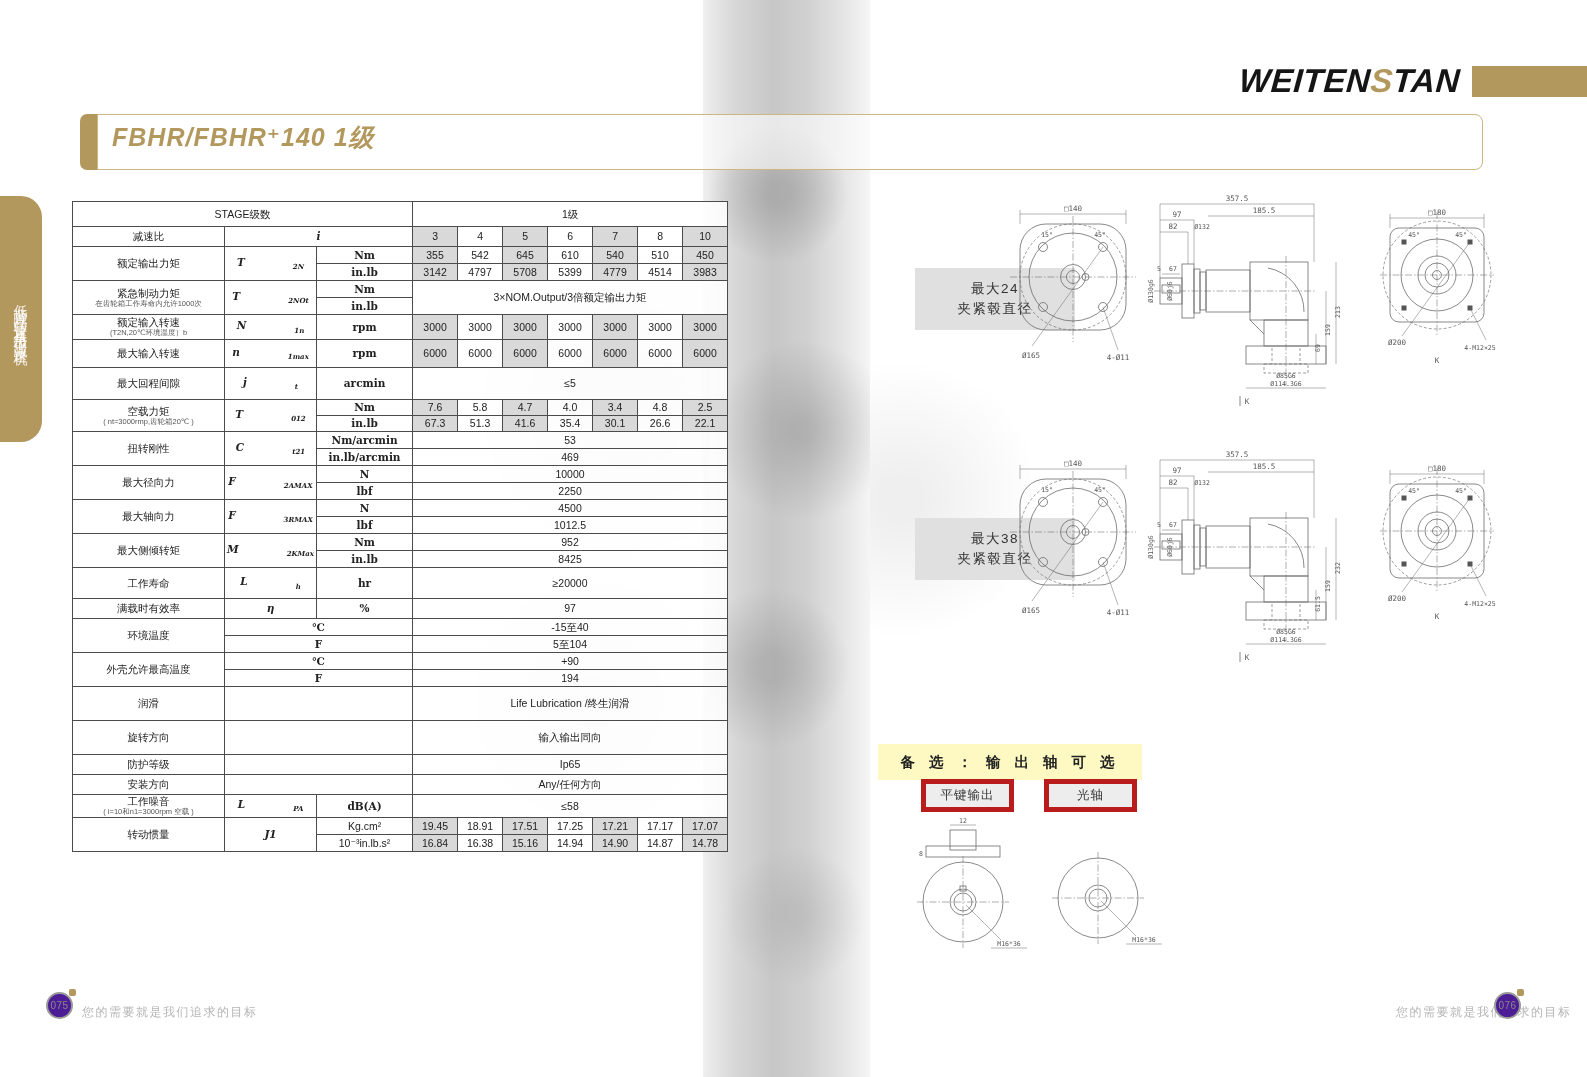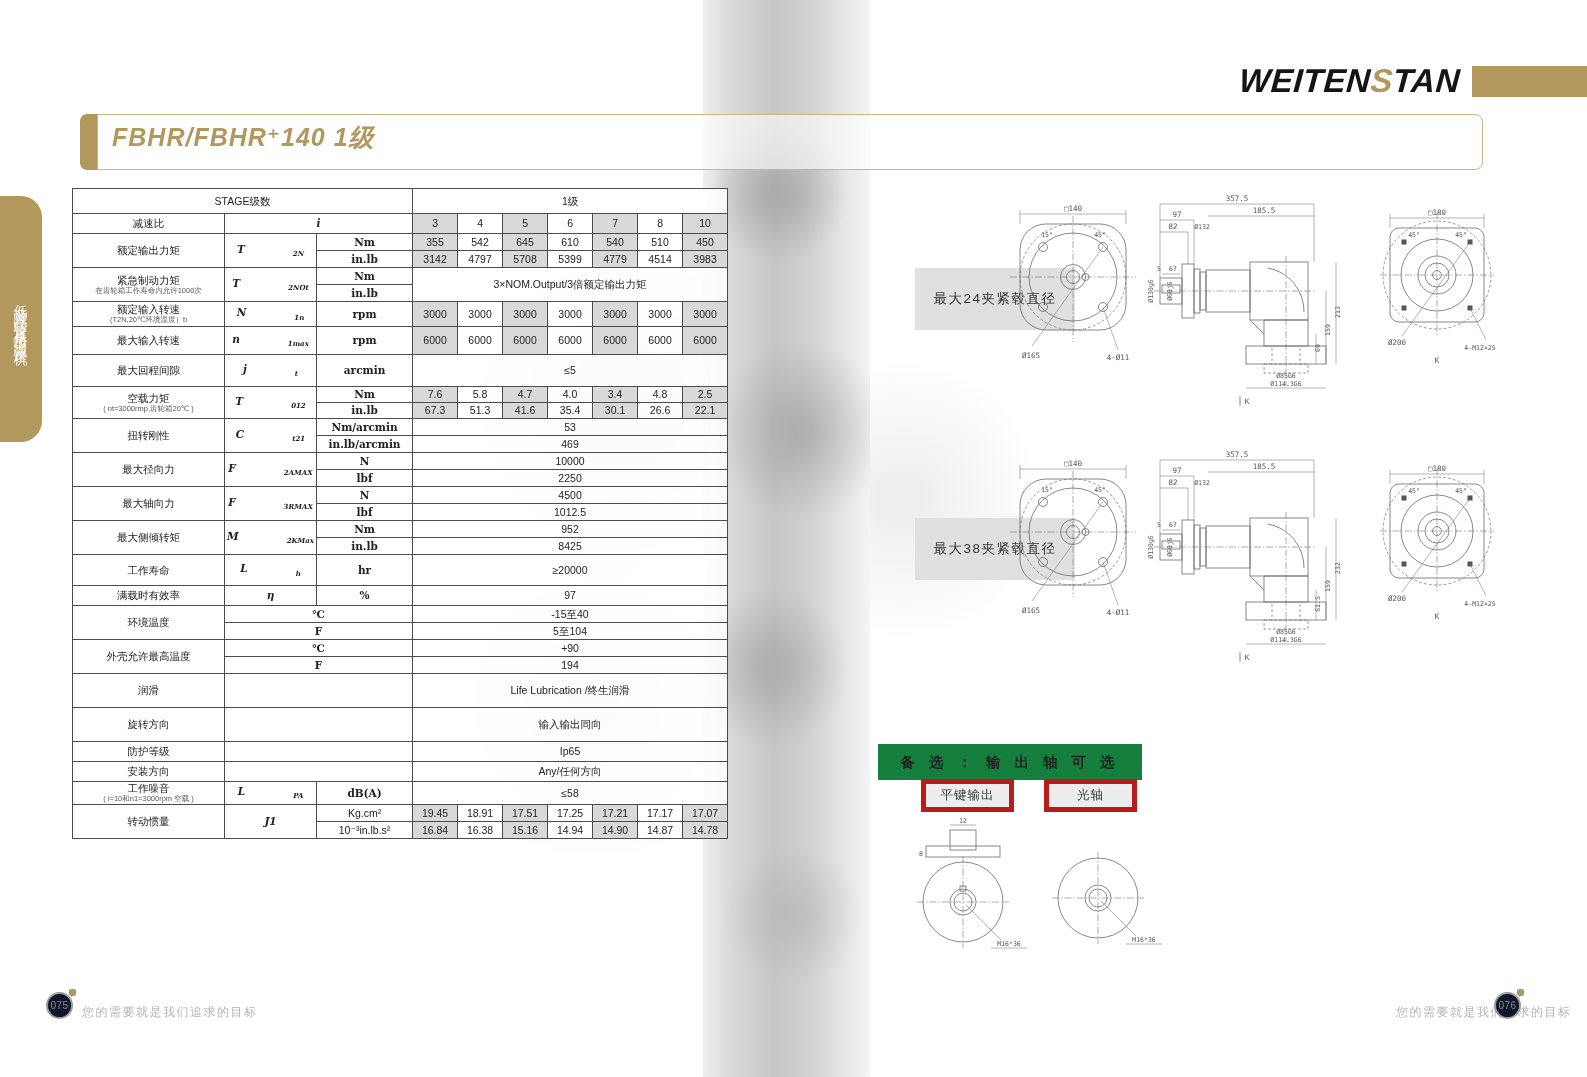"STAGE级数" table.spec { top: 188px -> 201px }
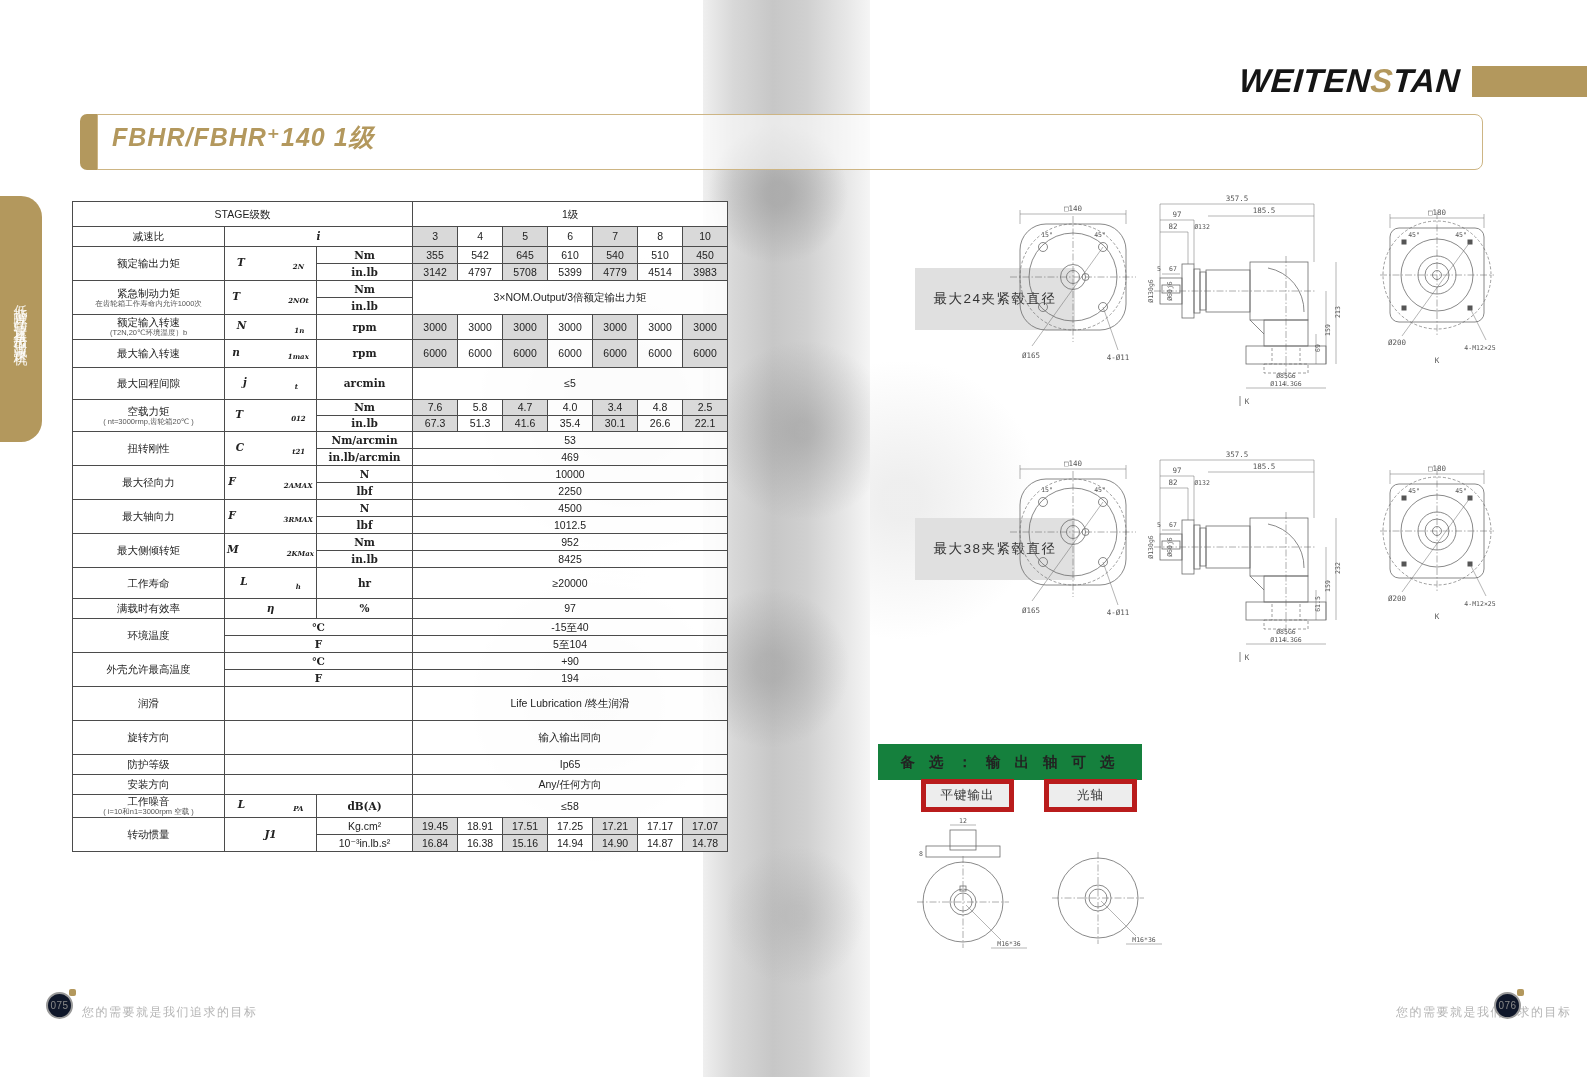"最大24" .badge { flex-direction: row -> column }
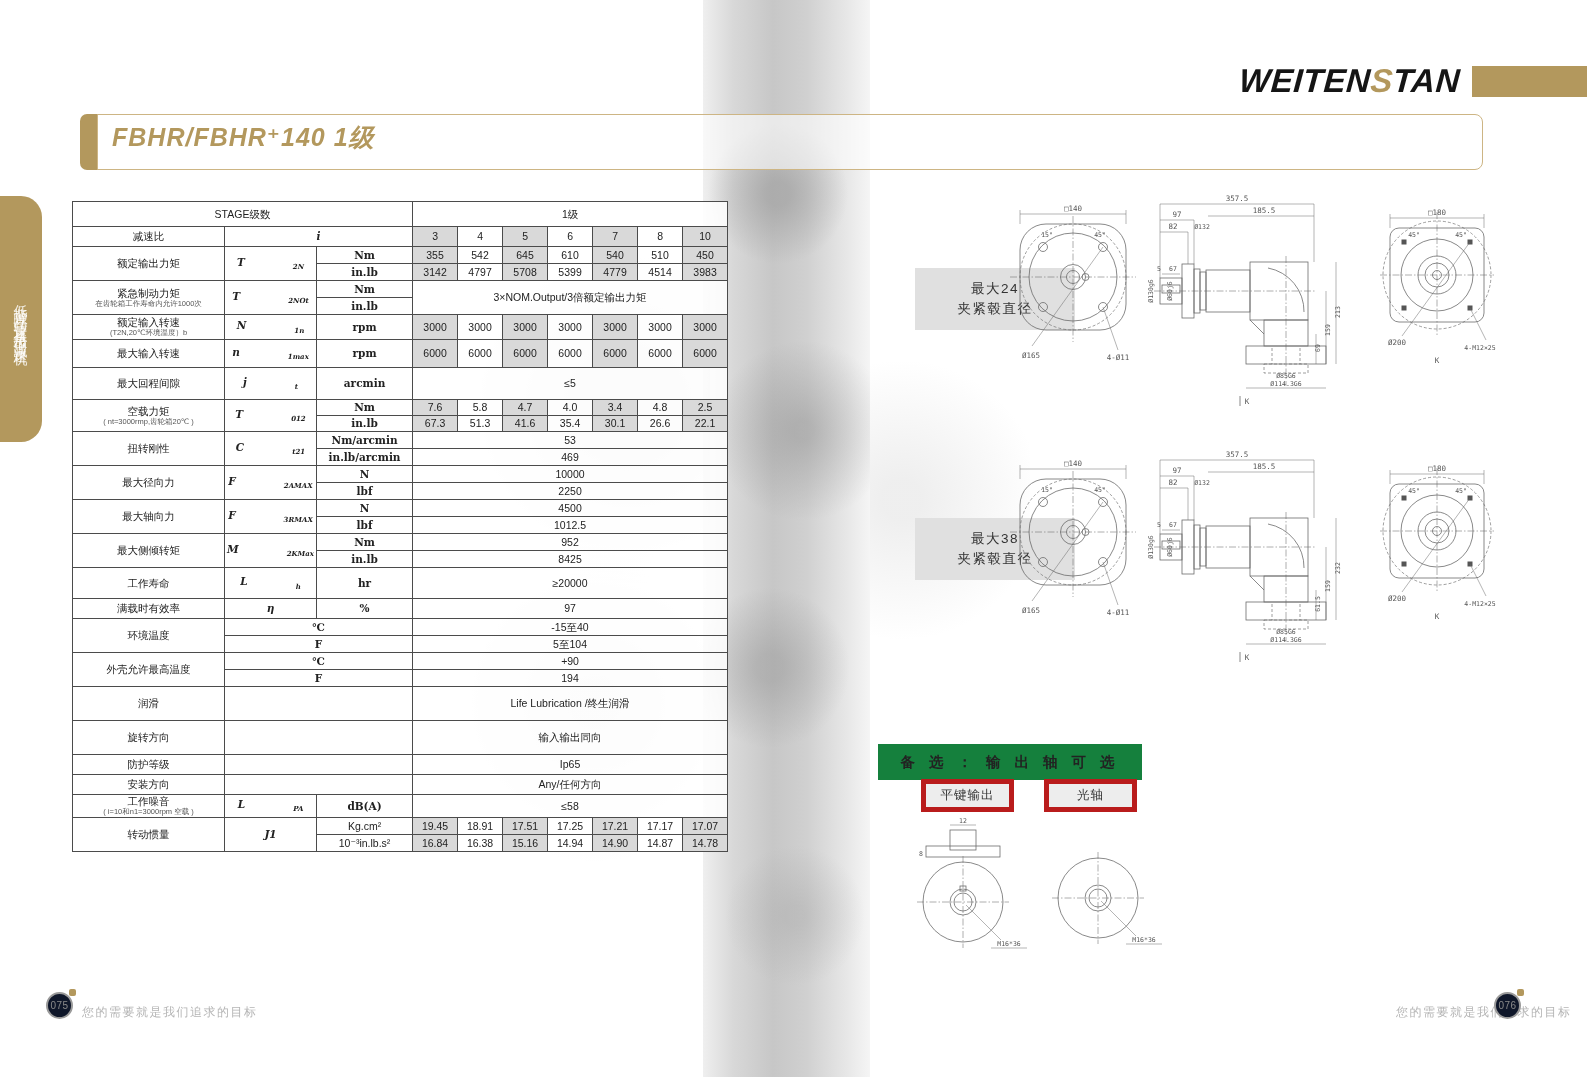"备 选 ： 输 出" .opt-header { background: #15803d -> #fef9c3 }
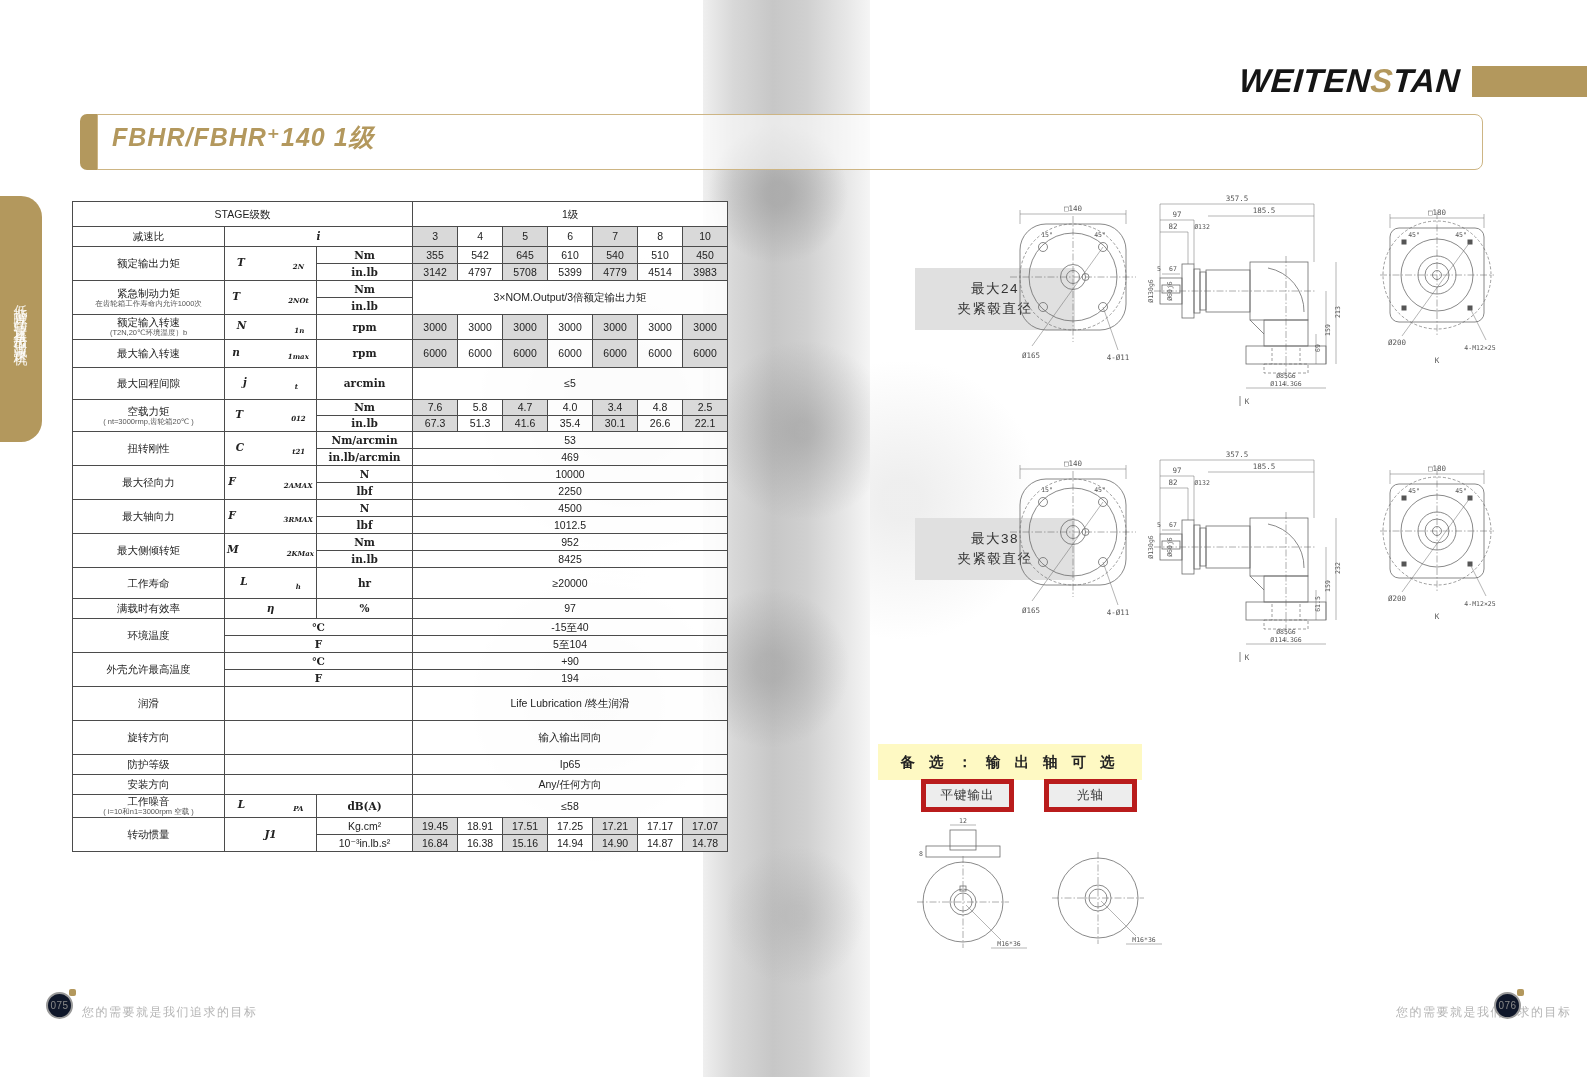"075" .pgno { background: #0f172a -> #4c1d95 }
